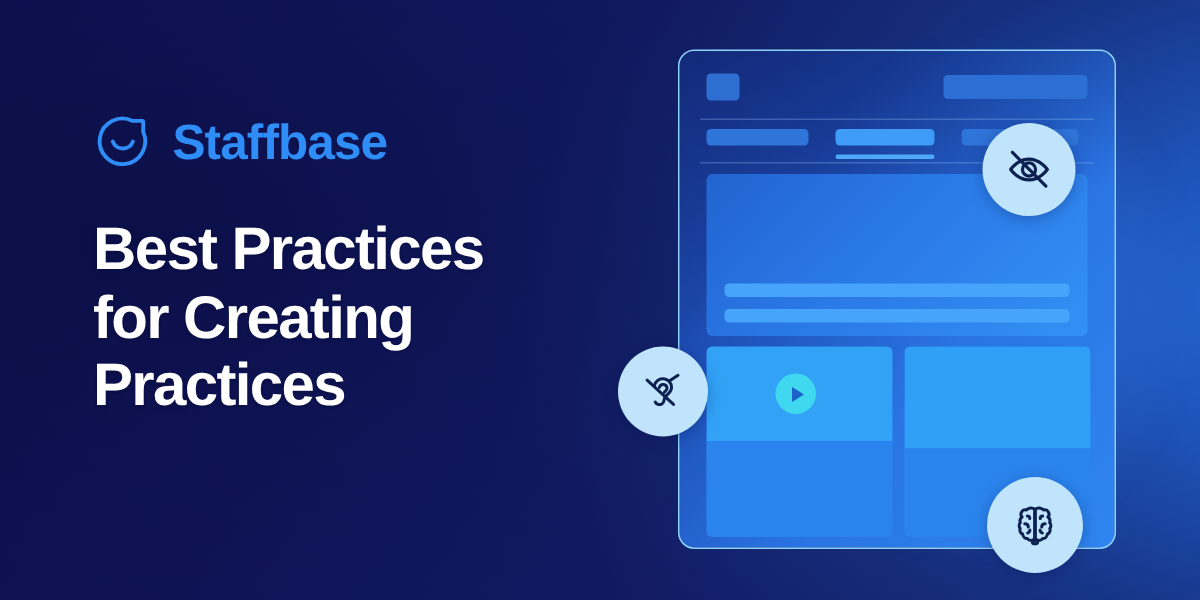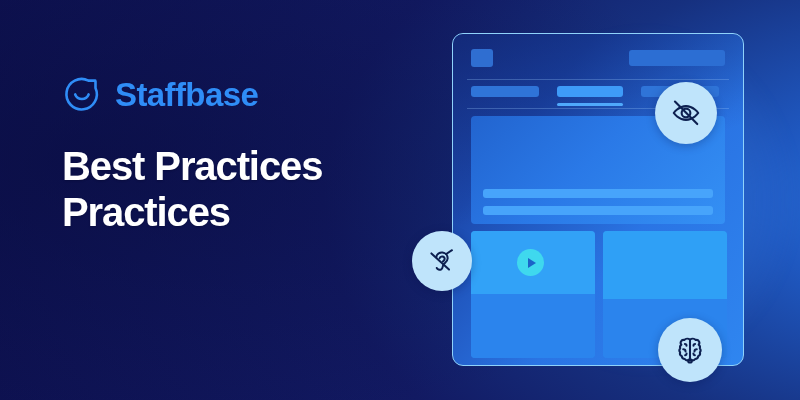"for Creating" span { html: none -> <span>for Creating</span> }
